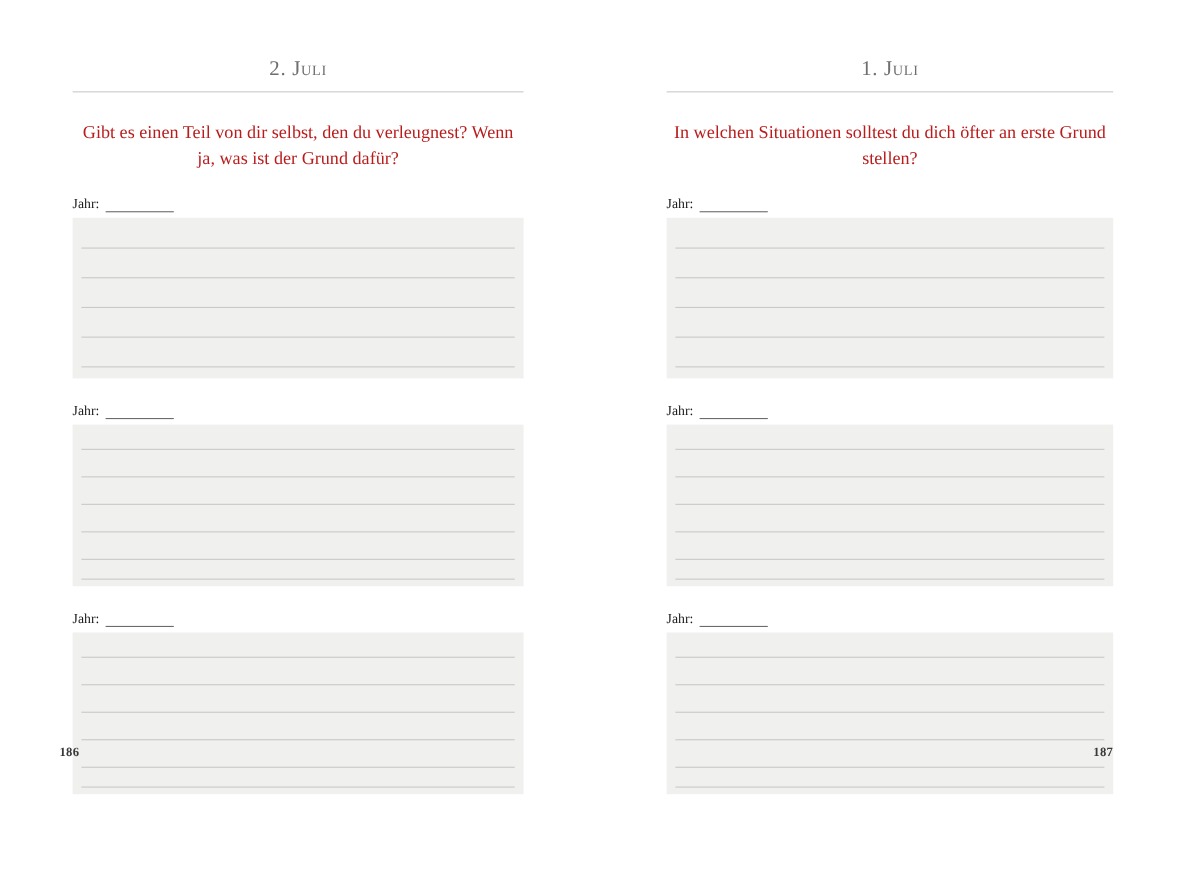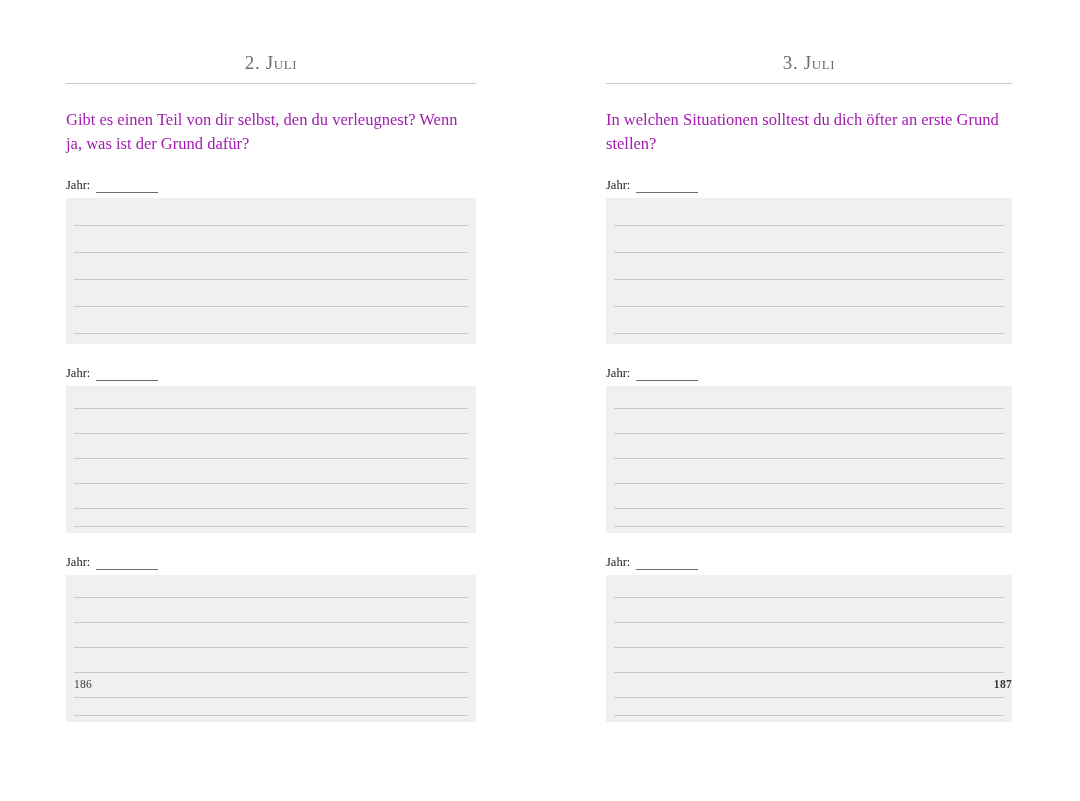"3. Juli" div.date-heading { text: 3 -> 1 }
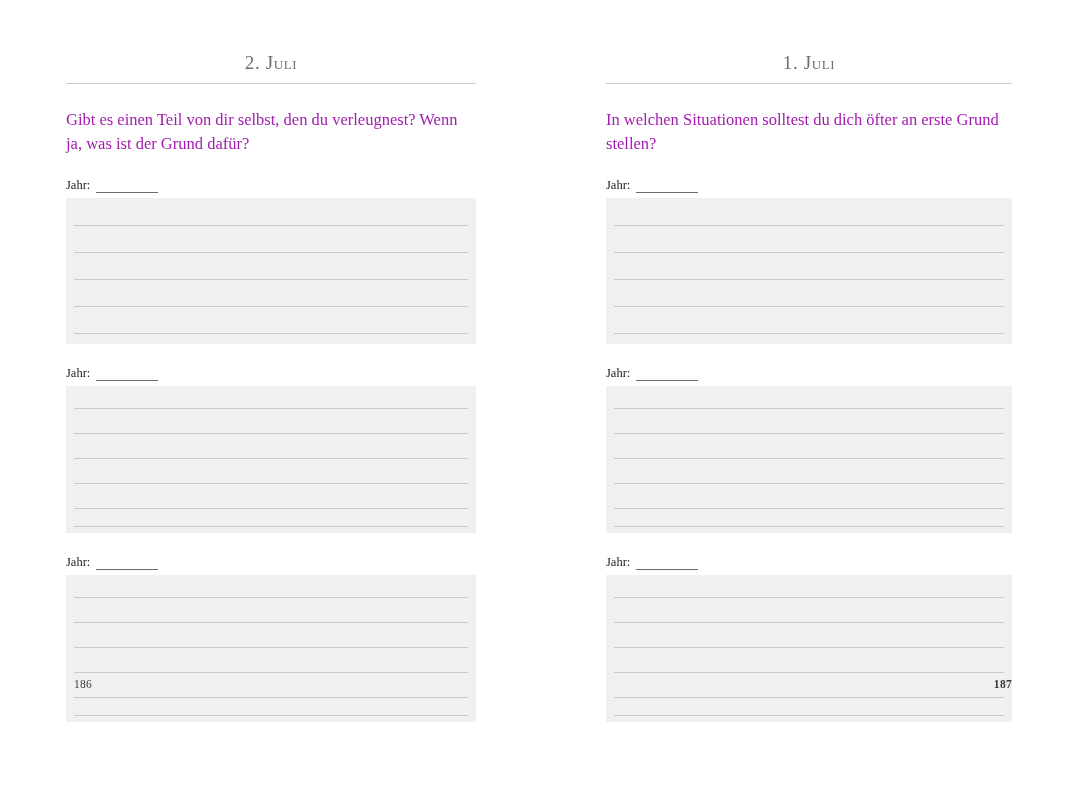"Gibt es einen Teil von" .prompt { color: #a21caf -> #b91c1c; text-align: none -> center }
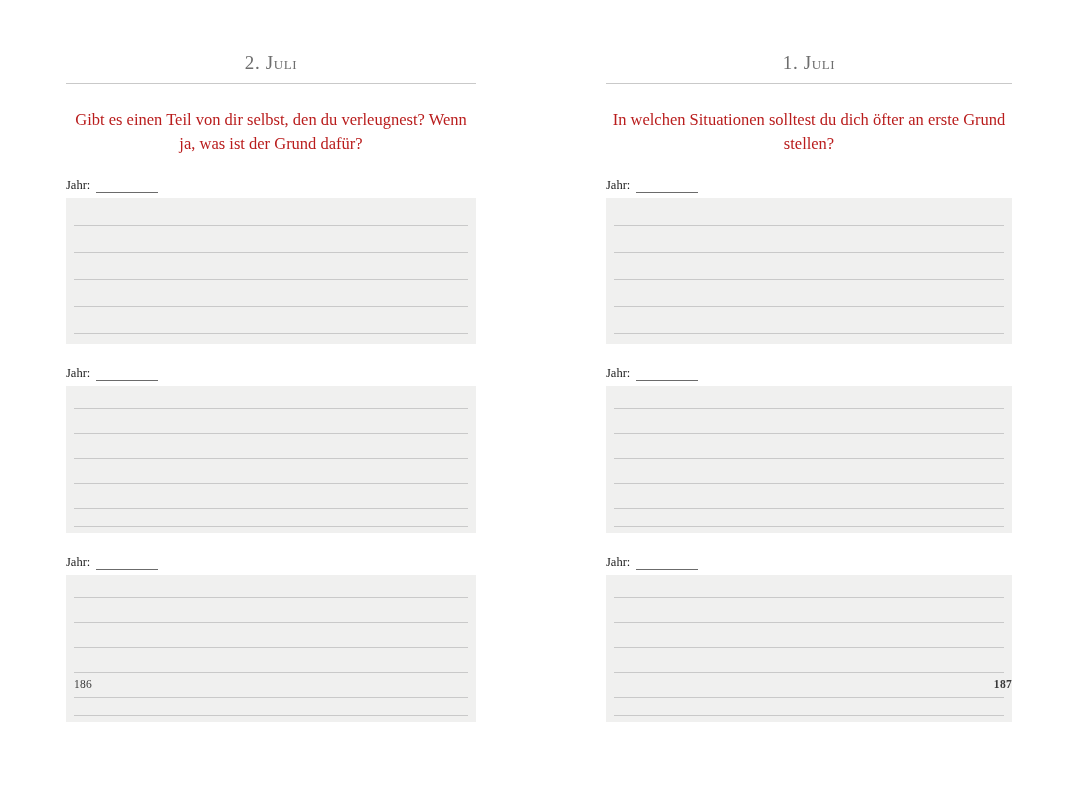"186" .page-left .page-number { font-weight: none -> bold; left: 74px -> 54px }
